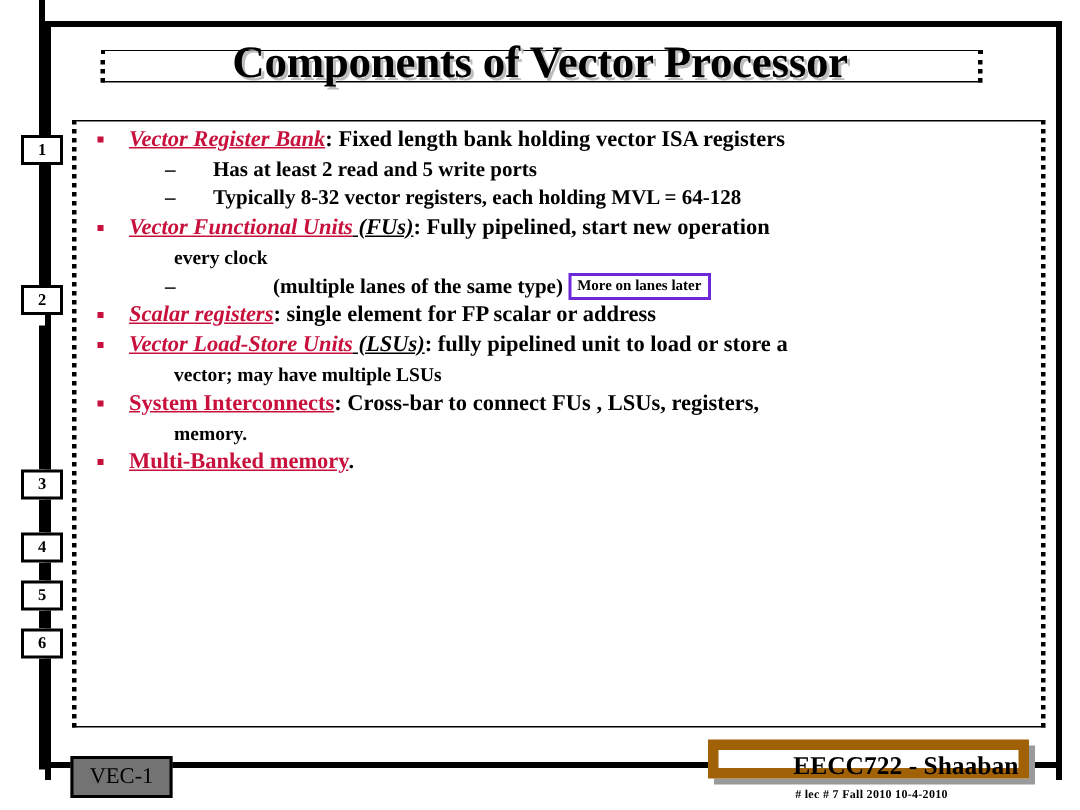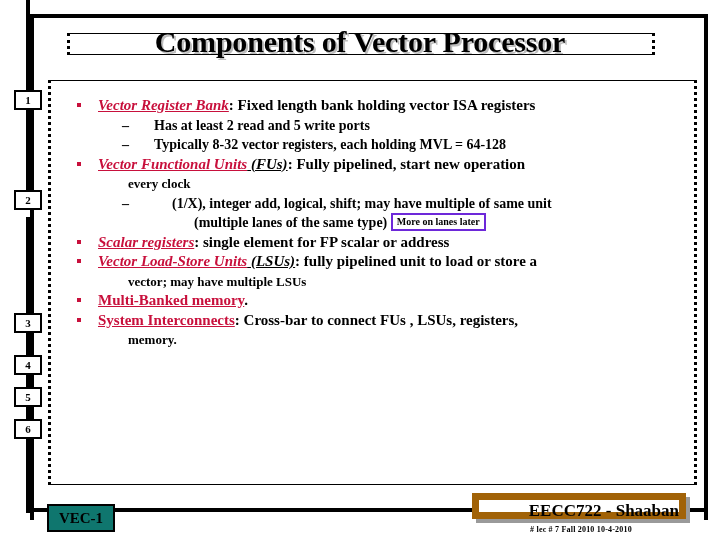"Vector Register Bank: Fixed length" ul.lvl1 { margin: 12px -> 0 }
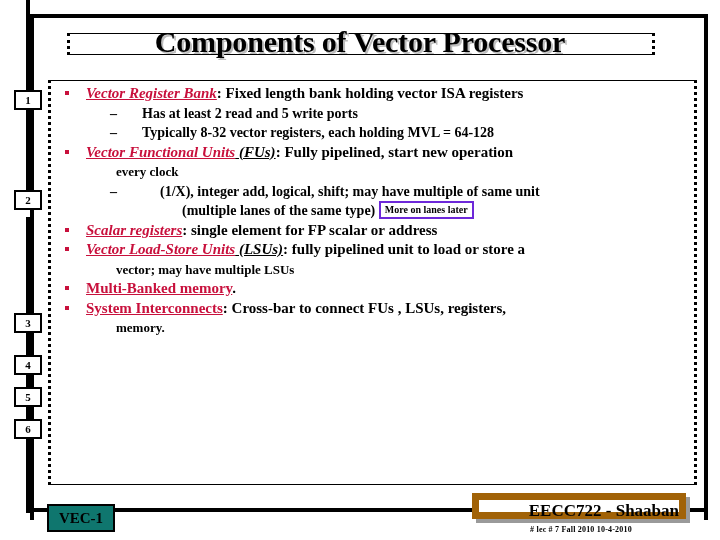"(1/X), integer add, logical, shift;" div.cont2 { html: <div>(1/X), integer add, logical, shift; may have multiple of same unit</div> -> none }
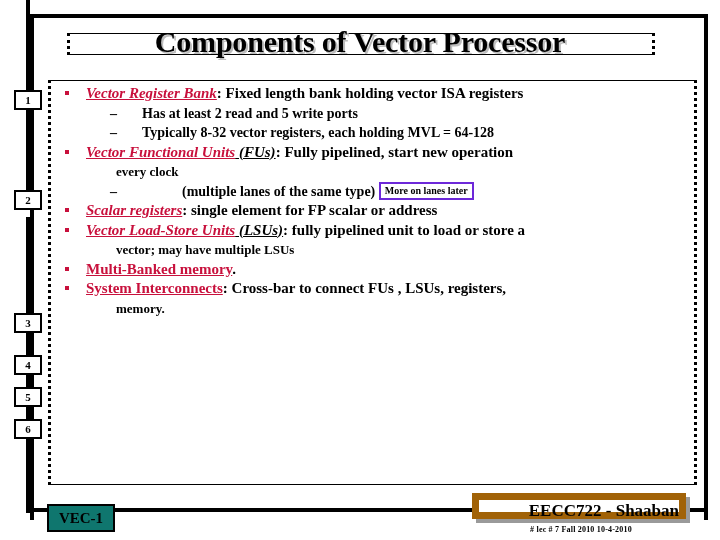"Multi-Banked memory." li.bullet { order: before "System Interconnects: Cross-bar to" -> after "System Interconnects: Cross-bar to" }
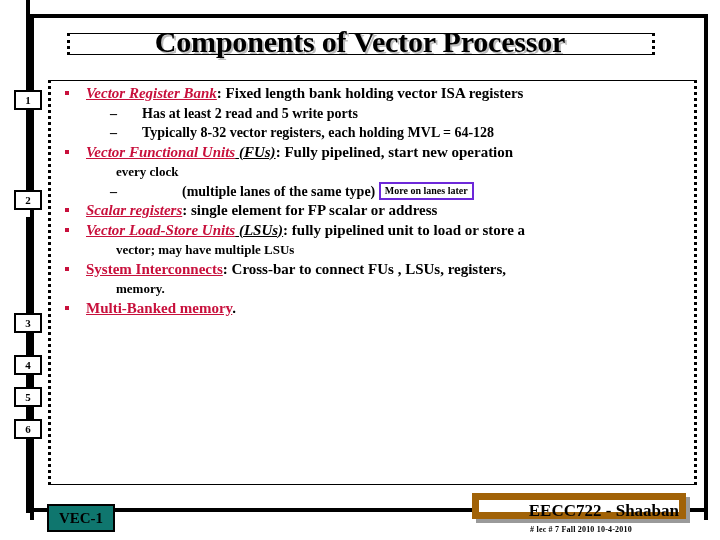"VEC-1" #vec-box { background: #0f766e -> #737373; font-weight: bold -> normal }
